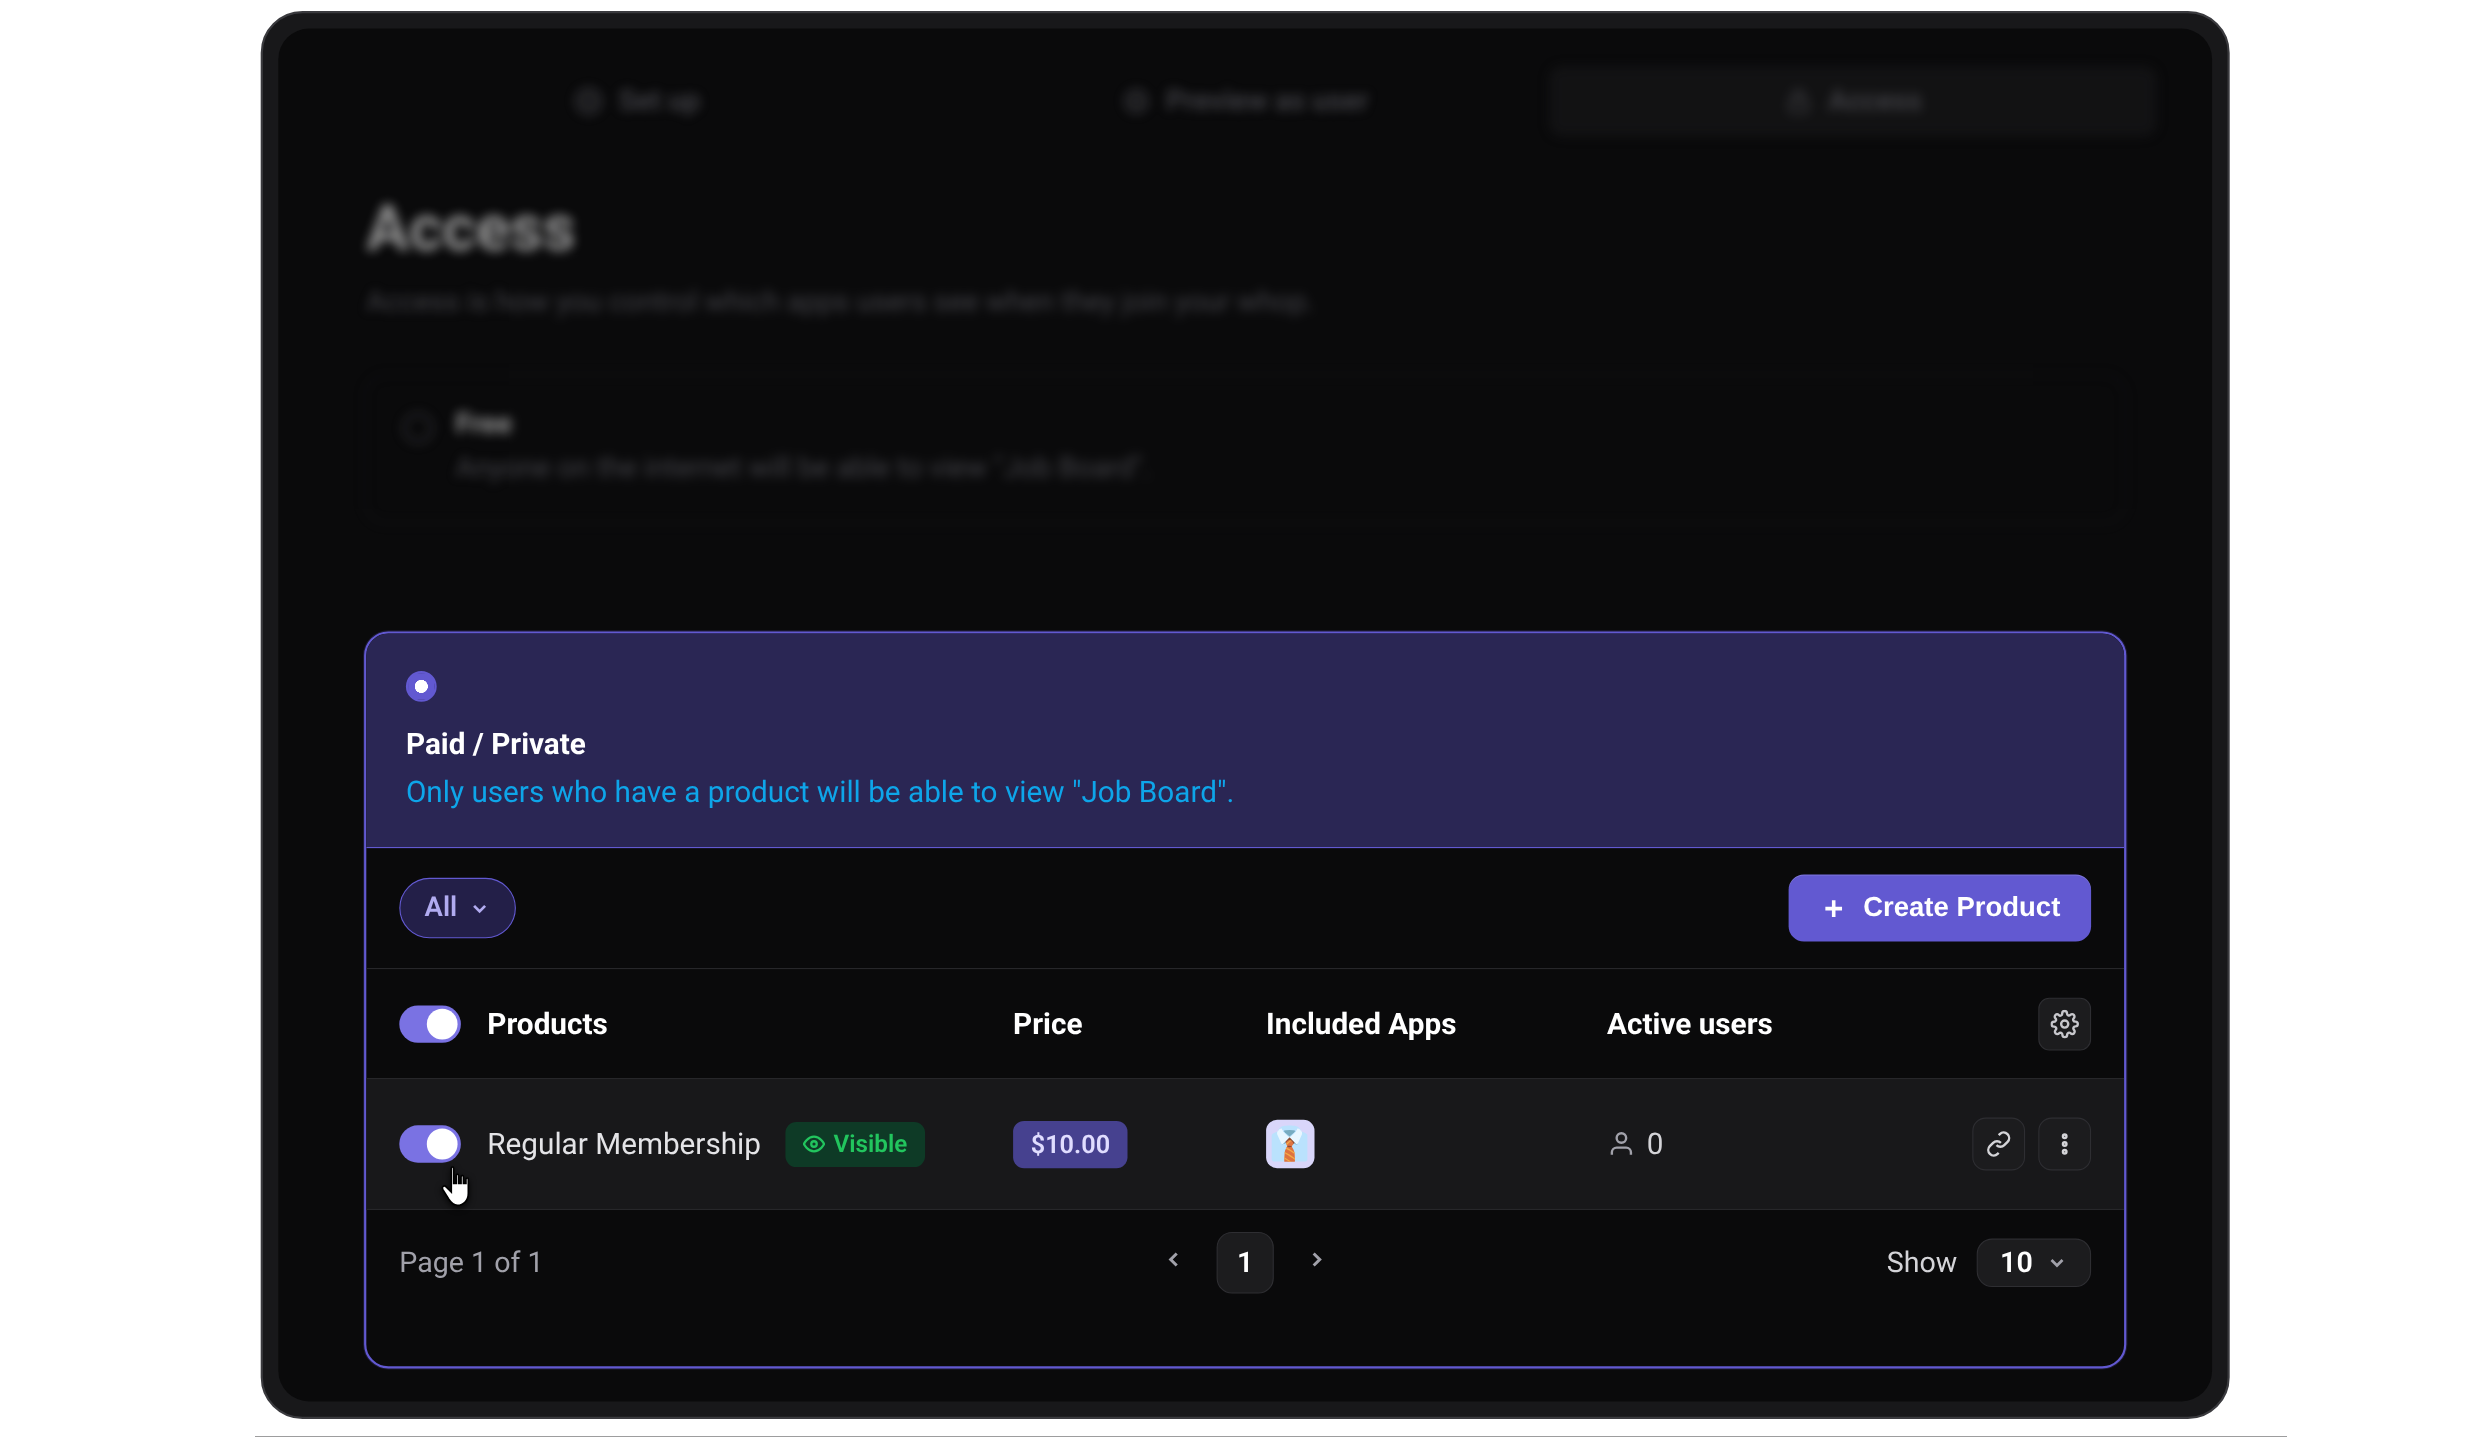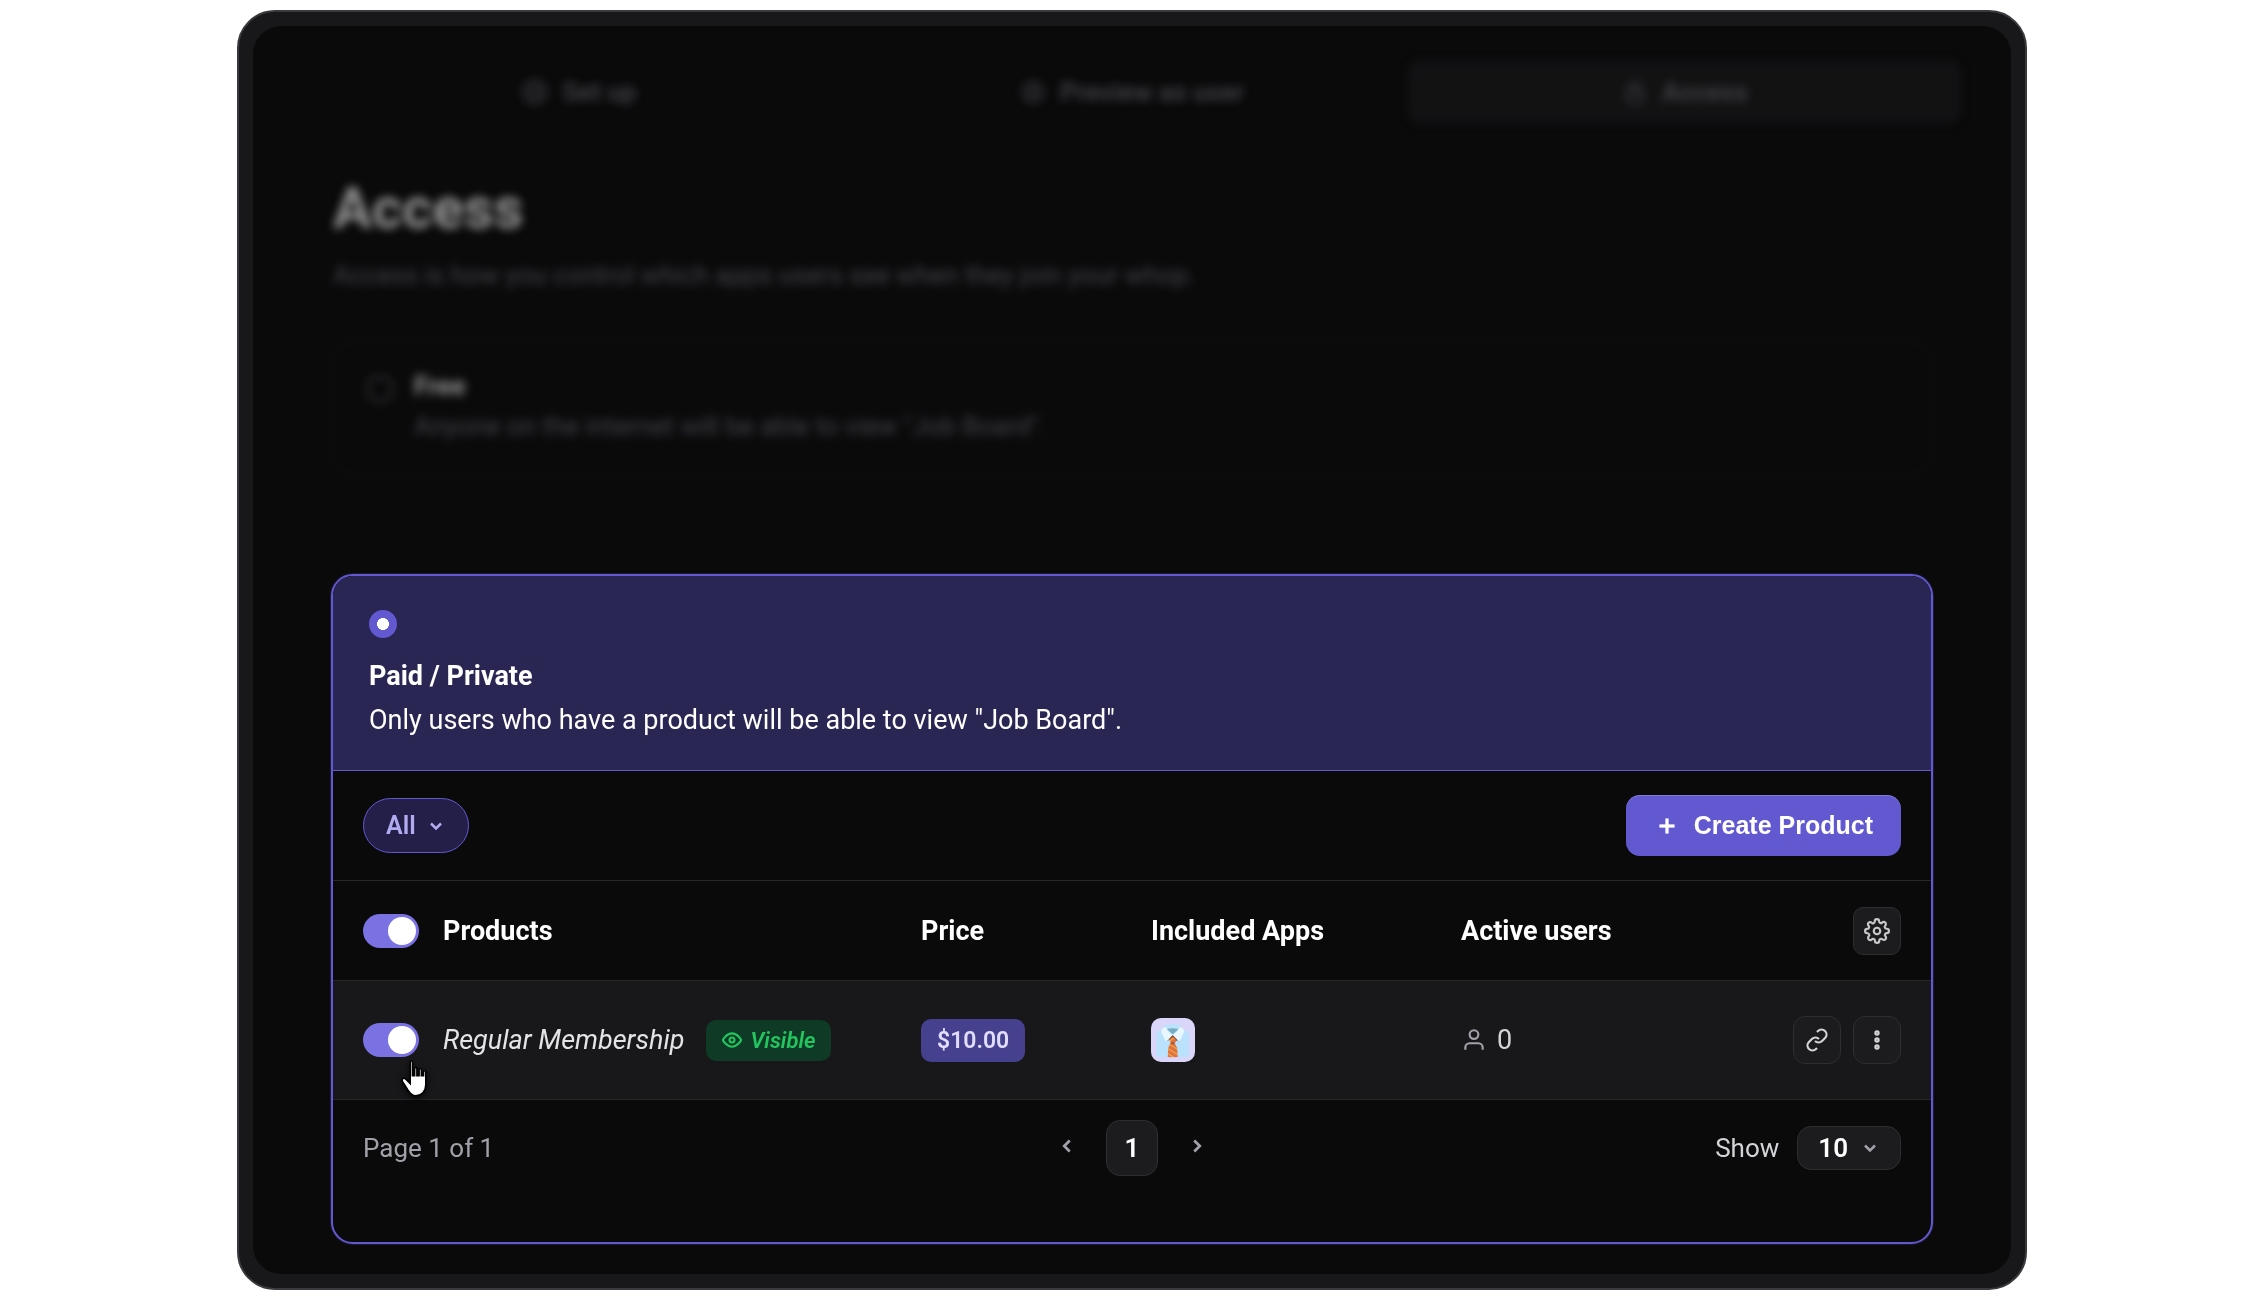"Only users who have a" .paid-header .desc { color: #ffffff -> #0ea5e9 }
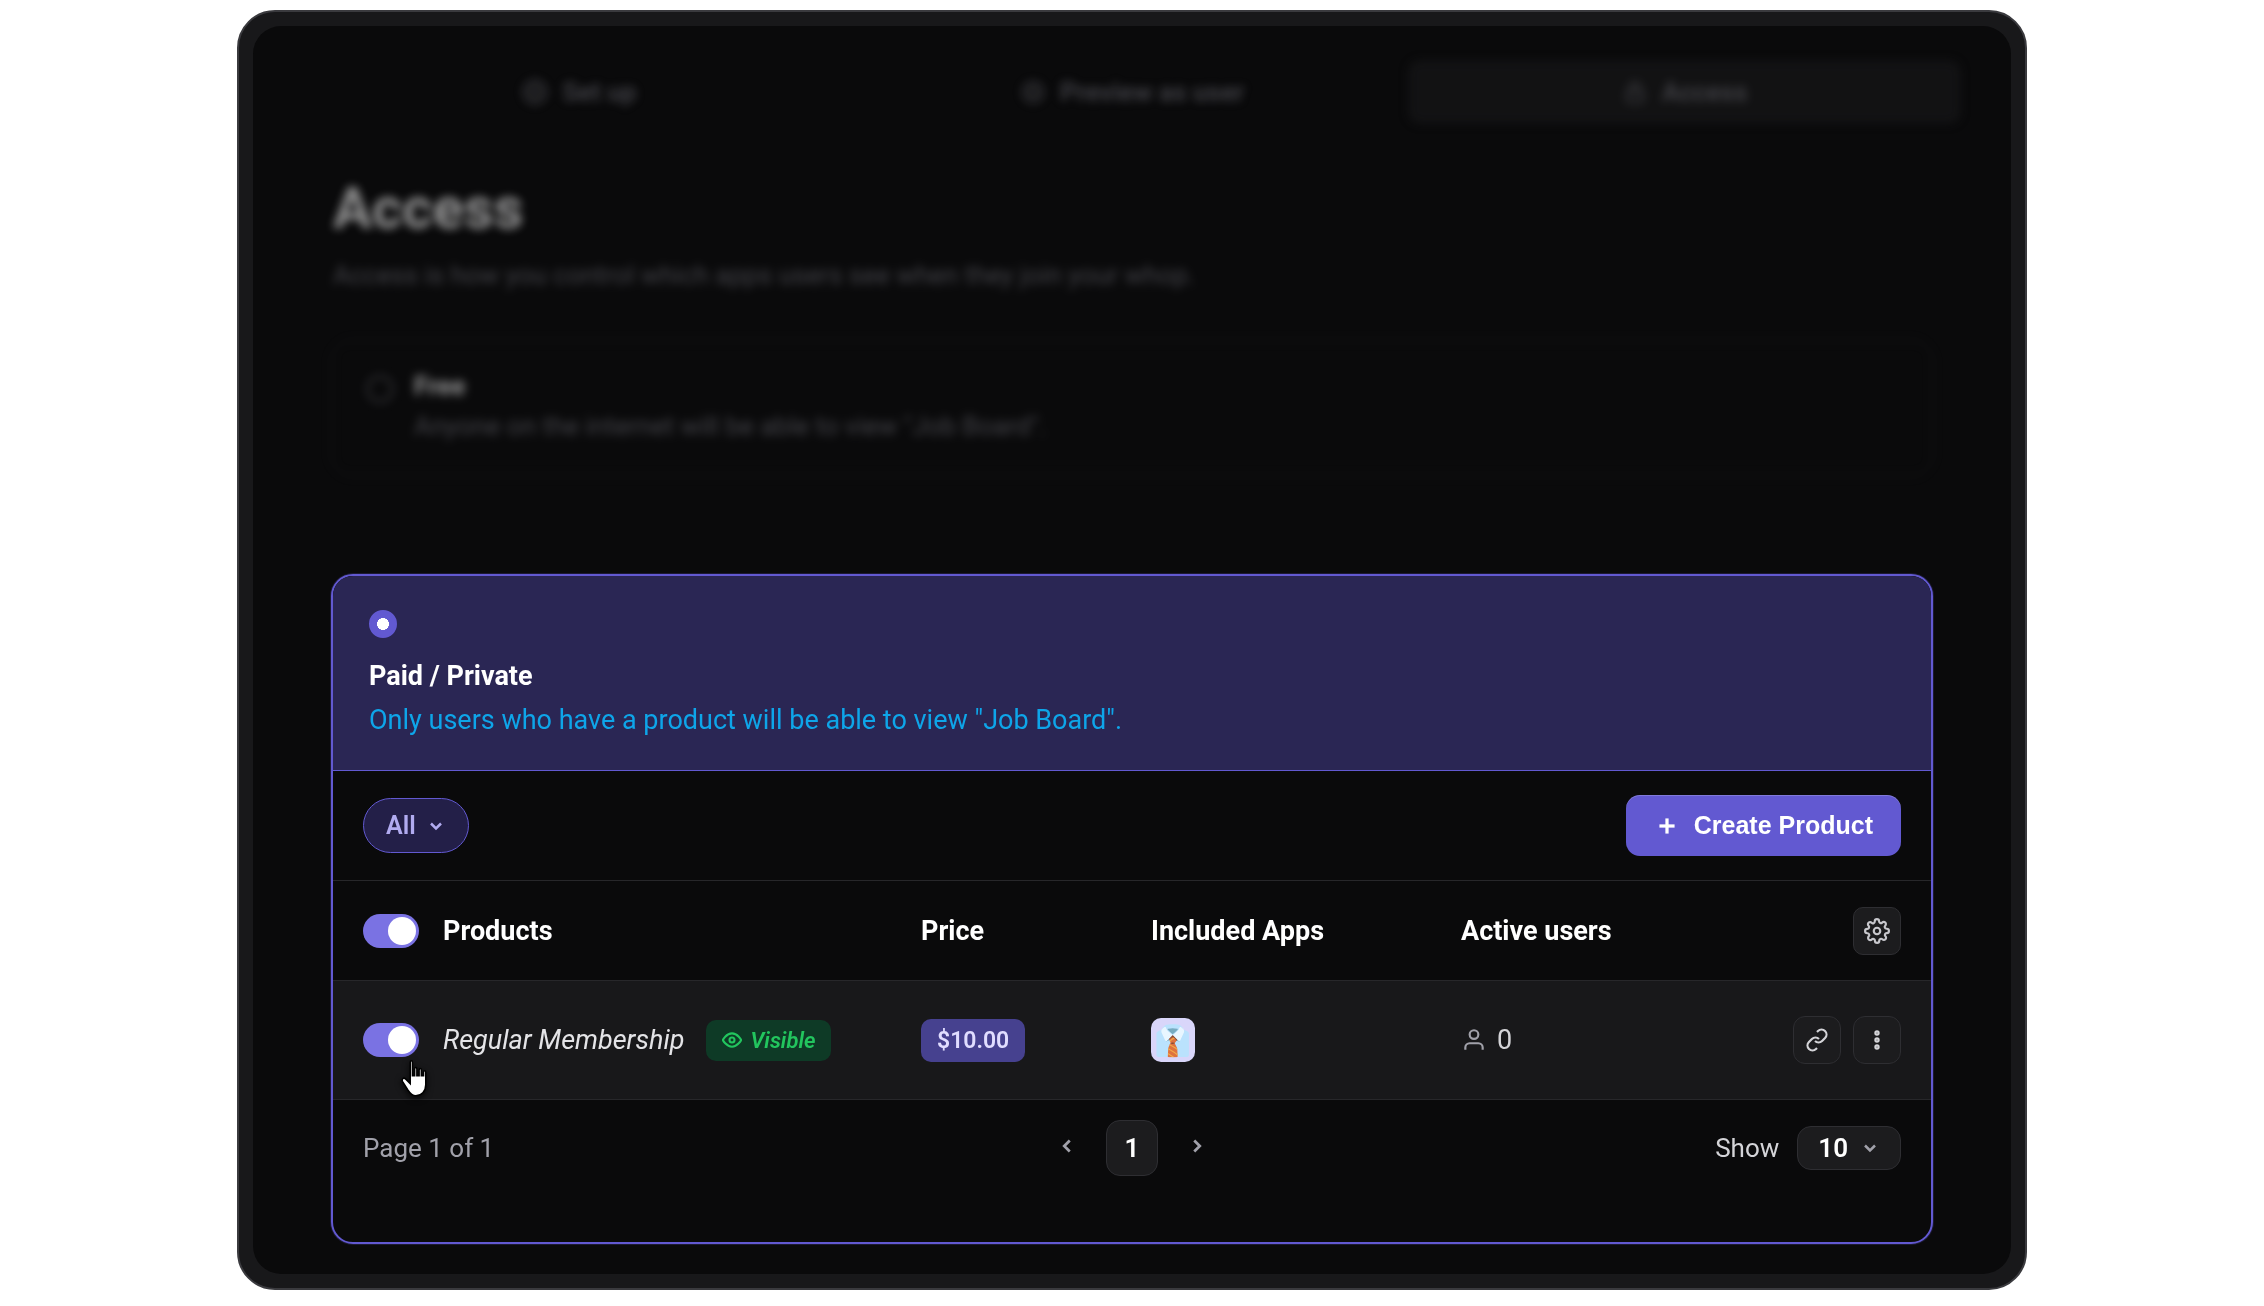"Regular Membership" .prod-cell { font-style: italic -> none }
